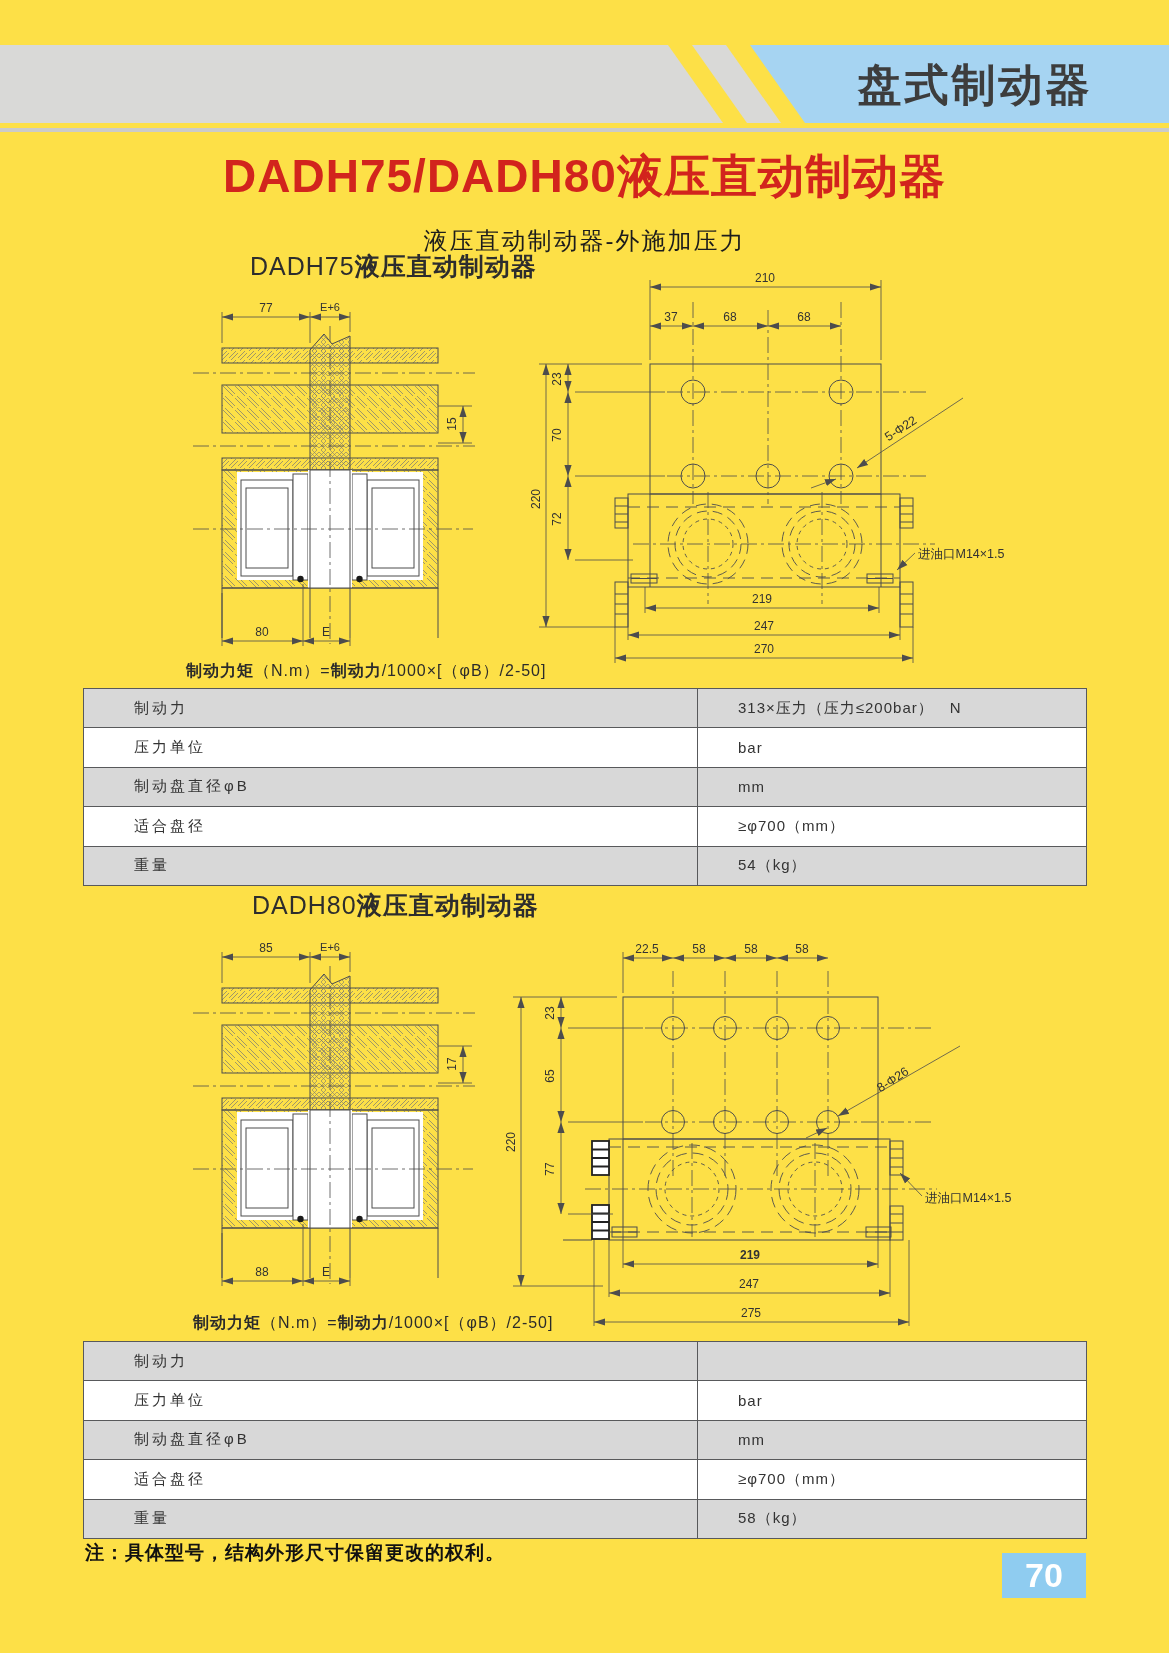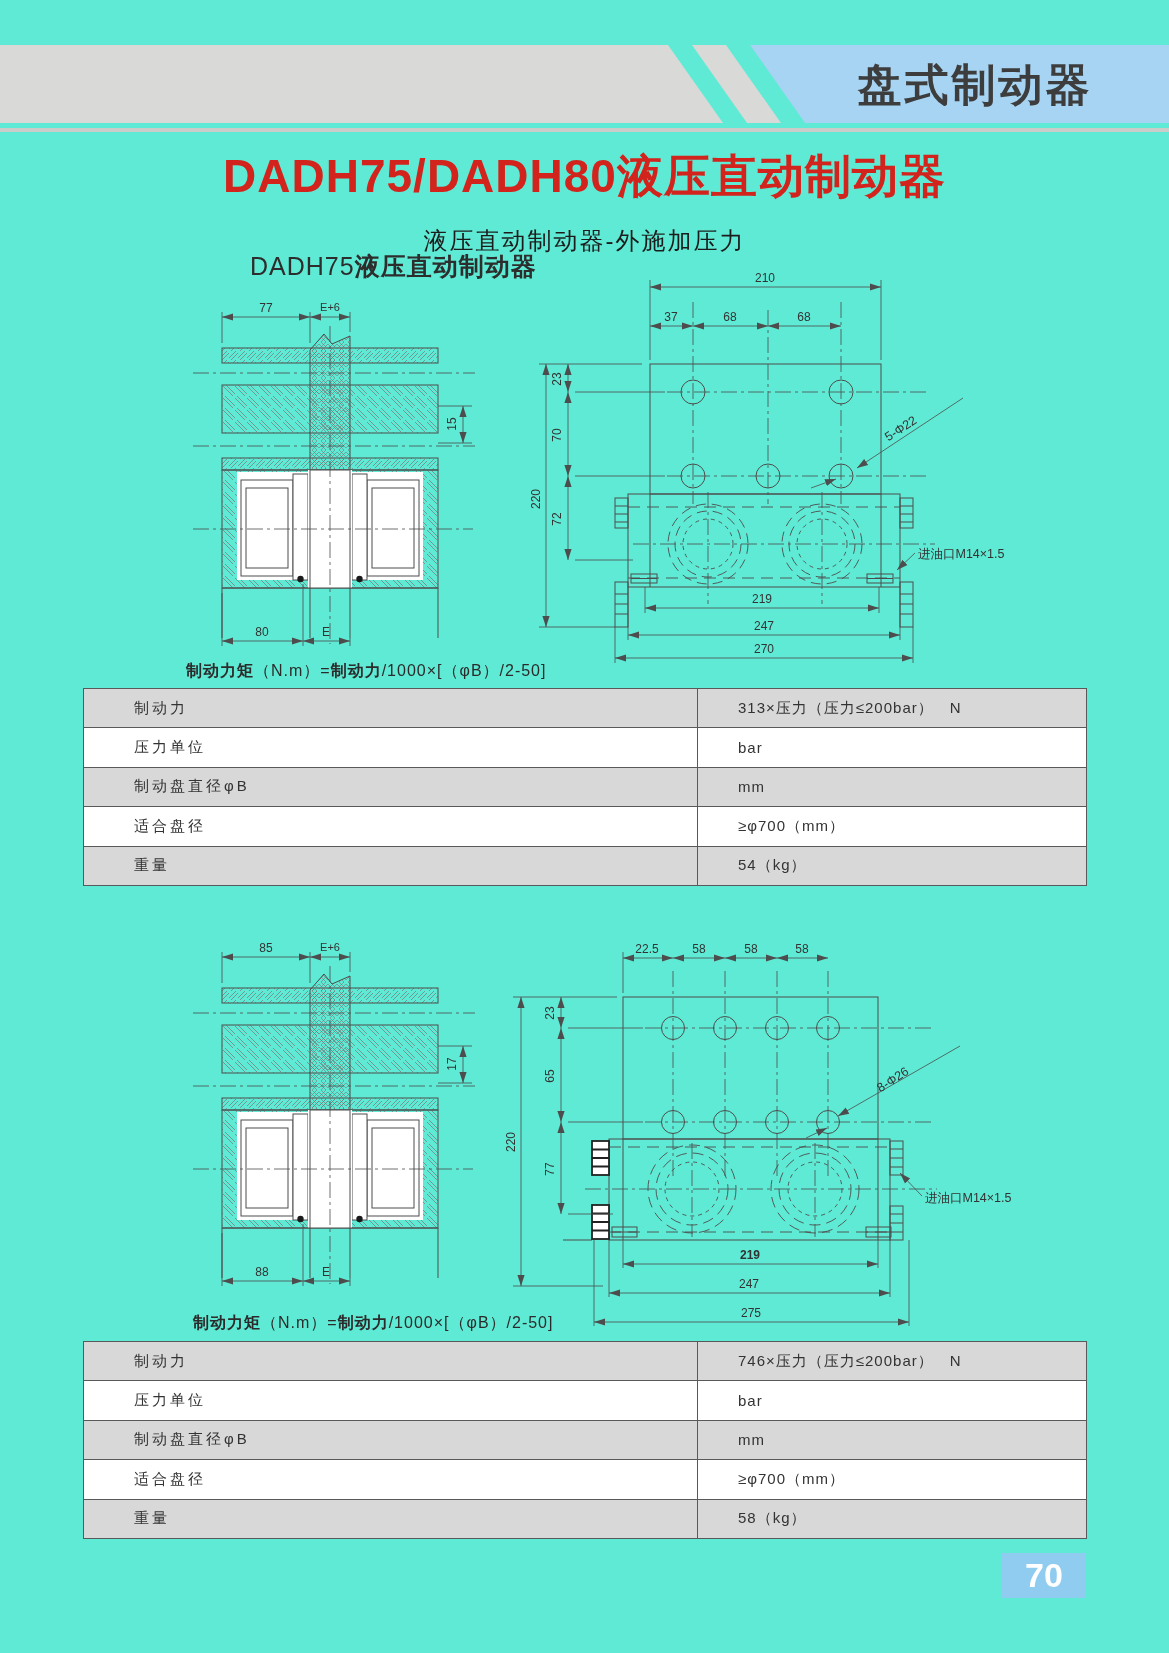"盘式制动器" .page { background: #5eead4 -> #fde047 }
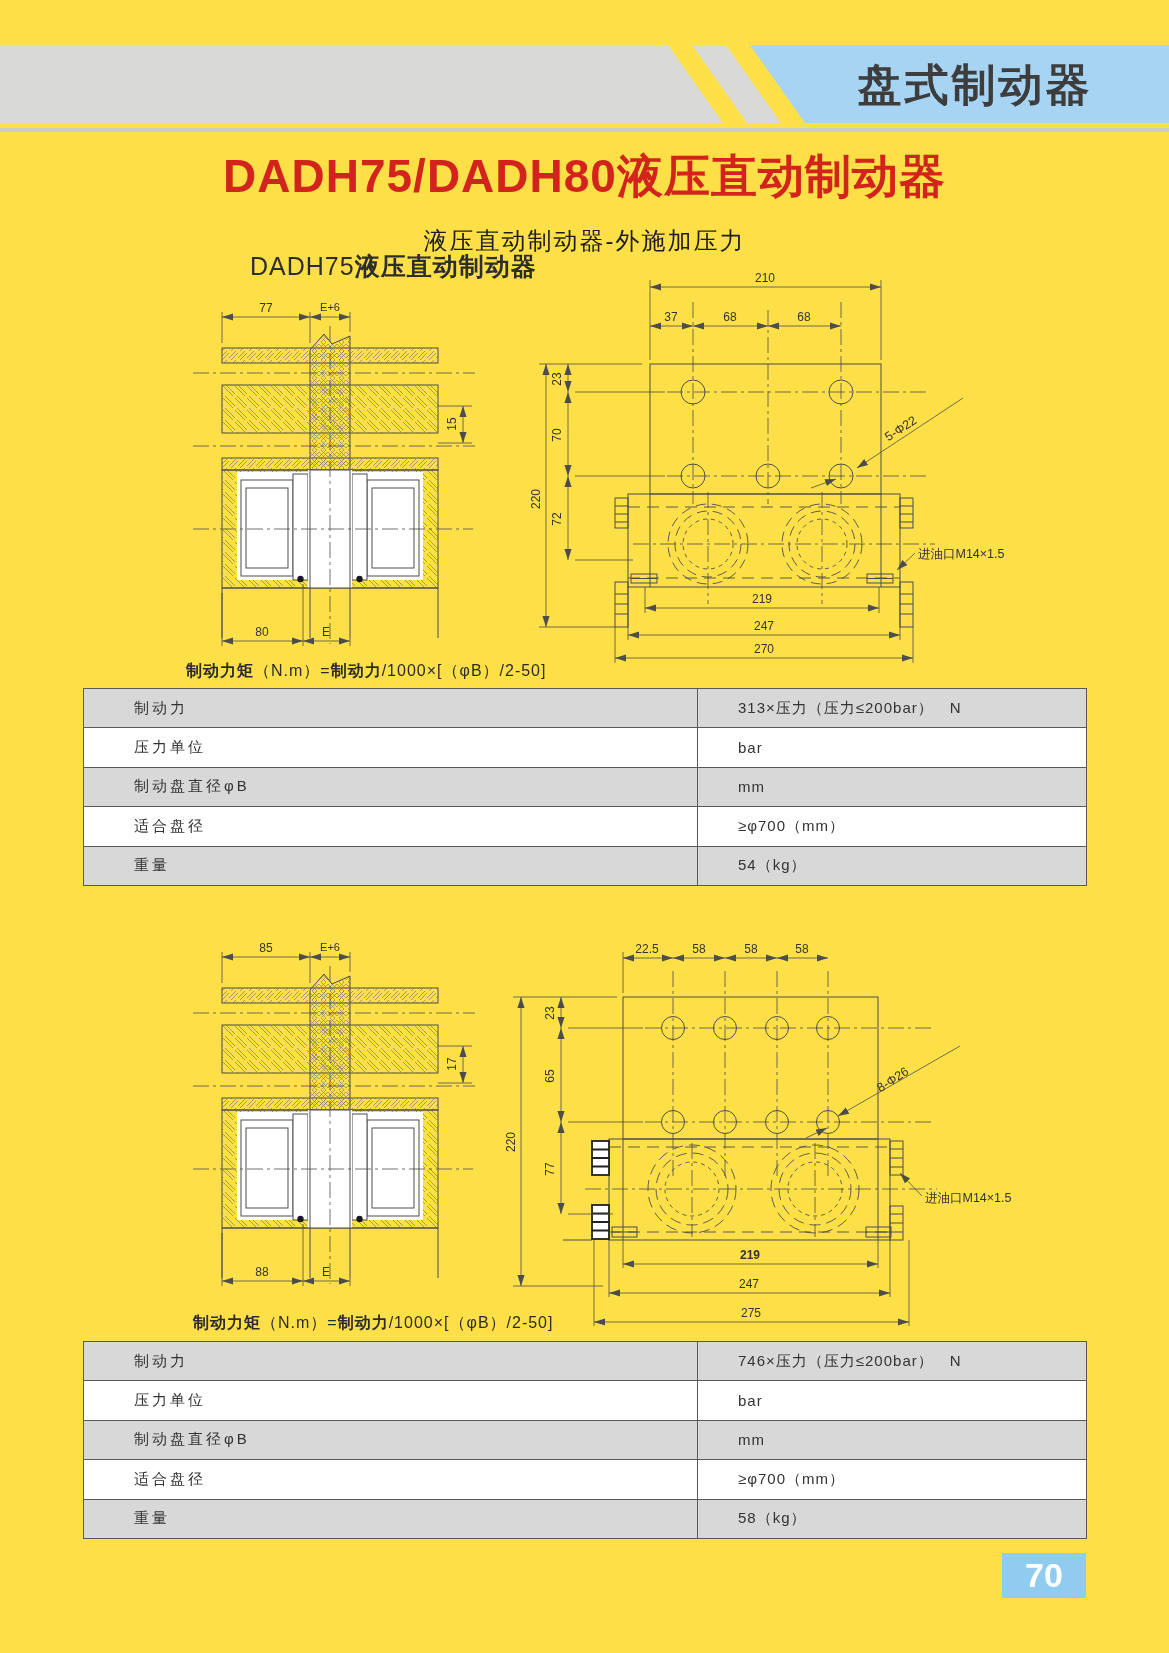"DADH80液压直动制动器" div.sec-heading { html: none -> <div> <span>DADH80</span><span>液压直动制动器</span> </div> }
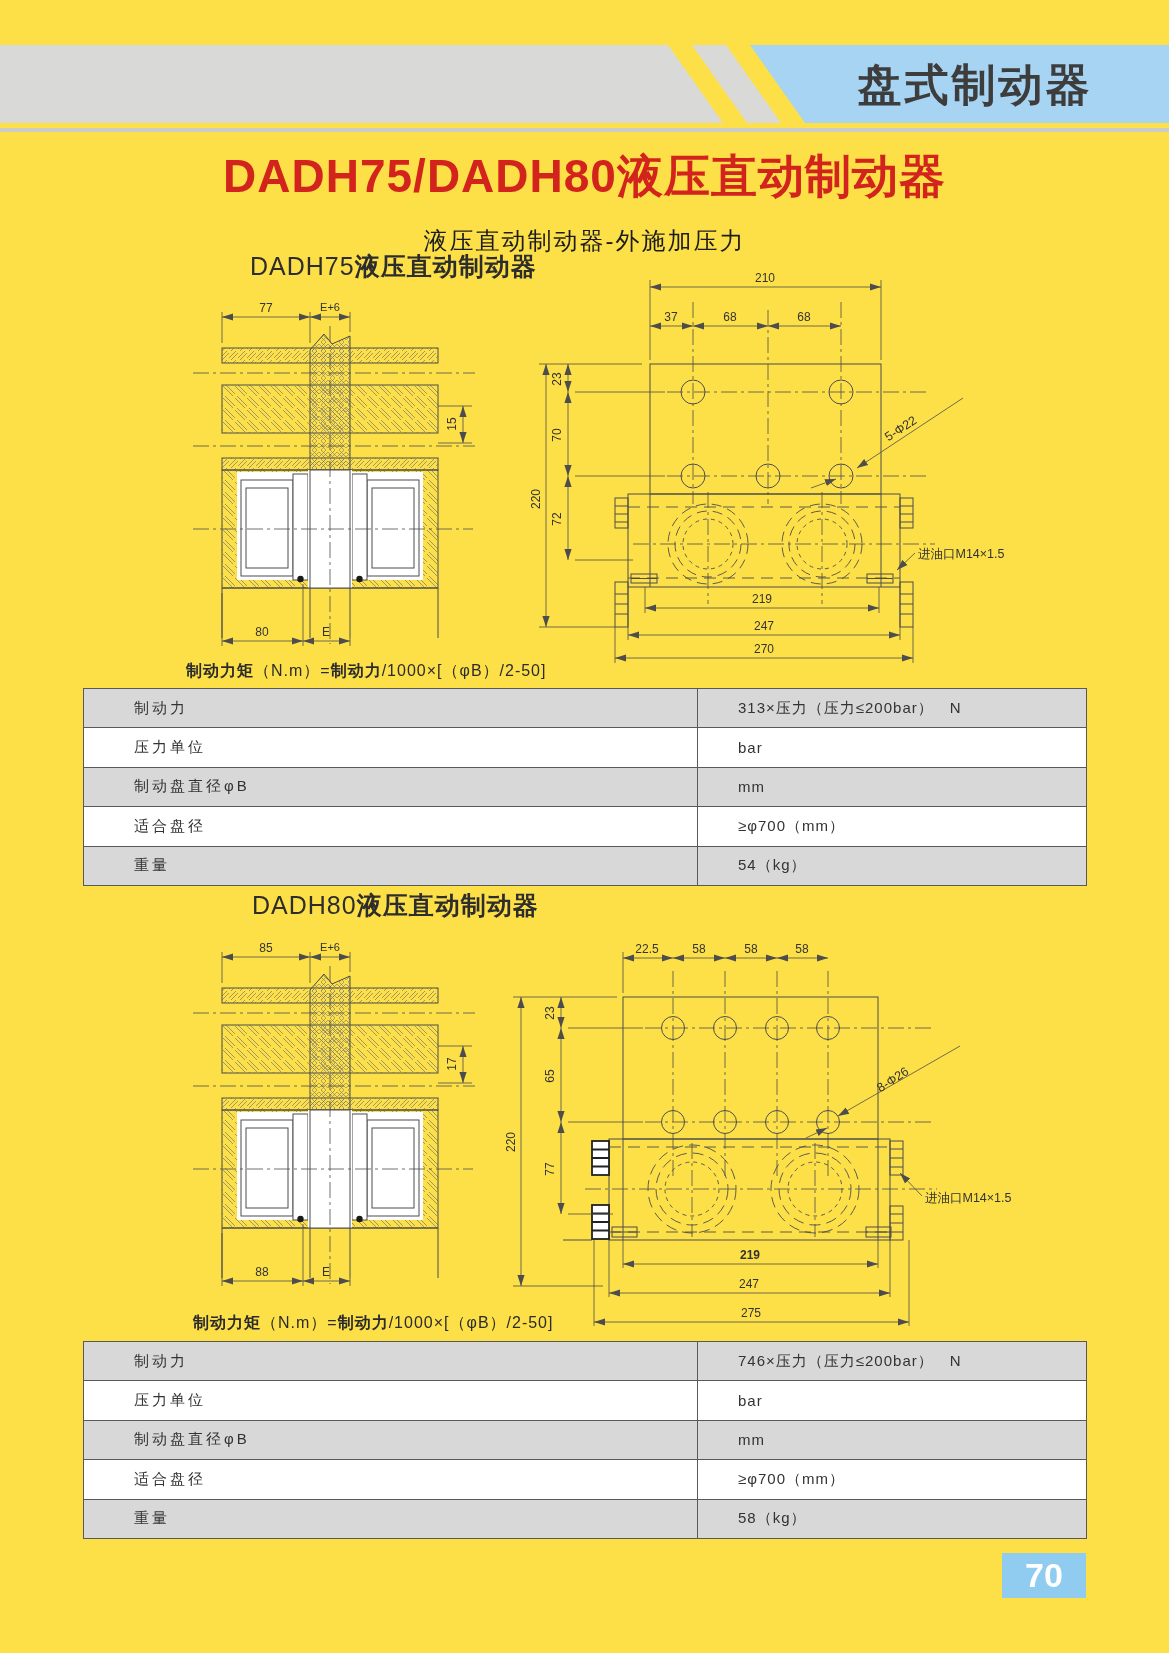"746×压力（压力≤200bar） N" div.spec-value { html: <div>746×压力（压力≤200bar） N</div> -> none }
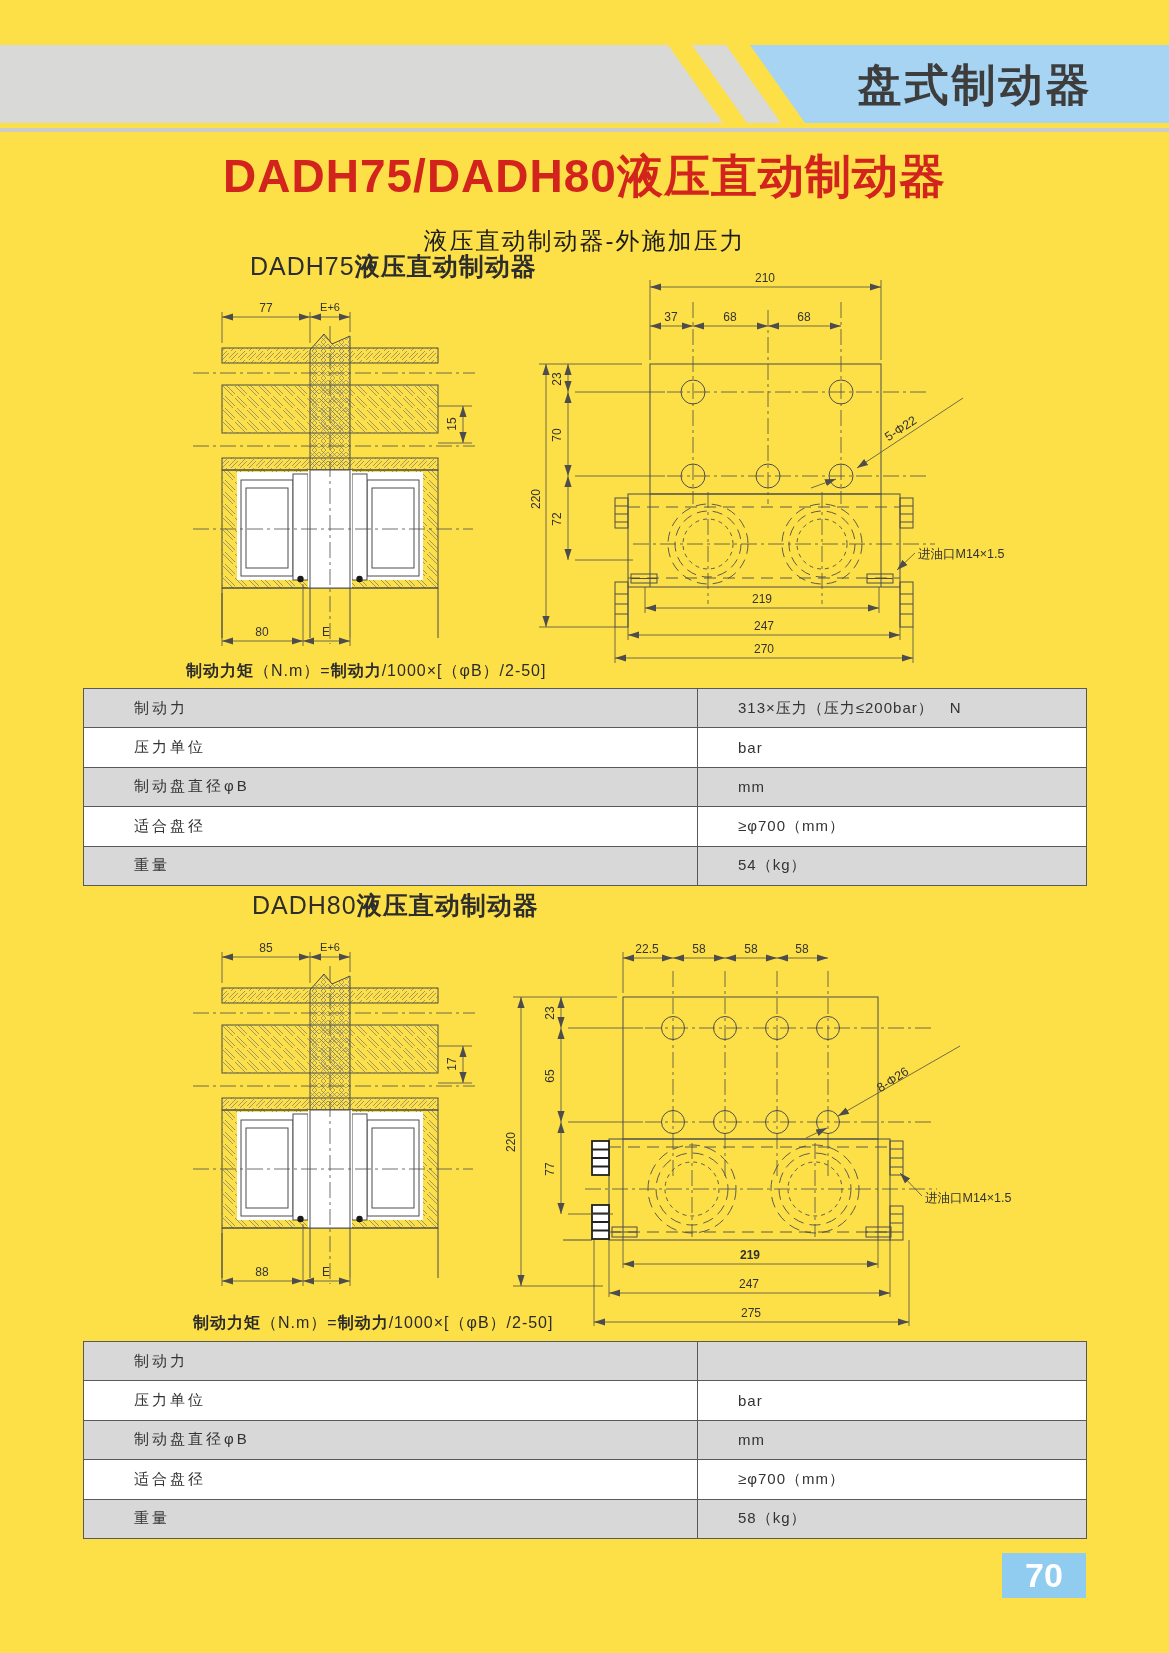"注：具体型号，结构外形尺寸保留更改的权利。" div.note { html: none -> <div>注：具体型号，结构外形尺寸保留更改的权利。</div> }
